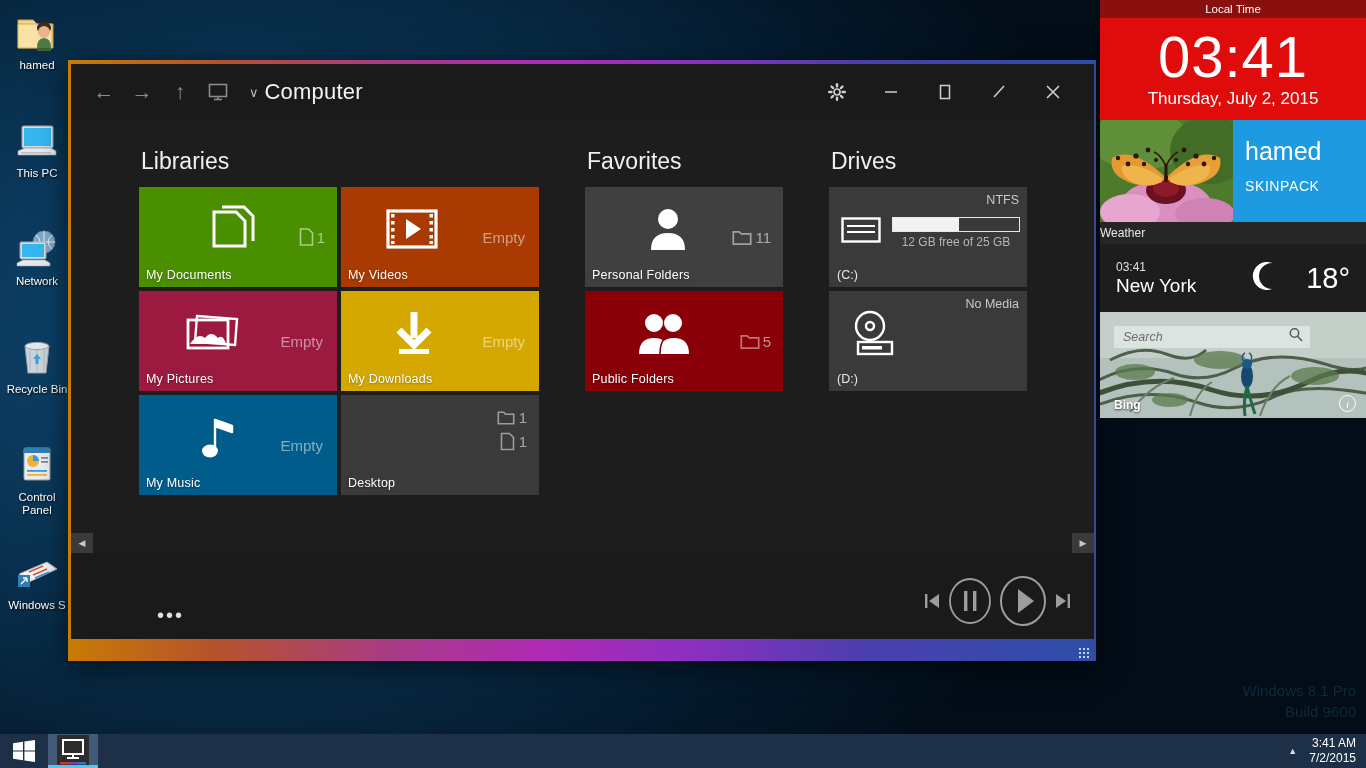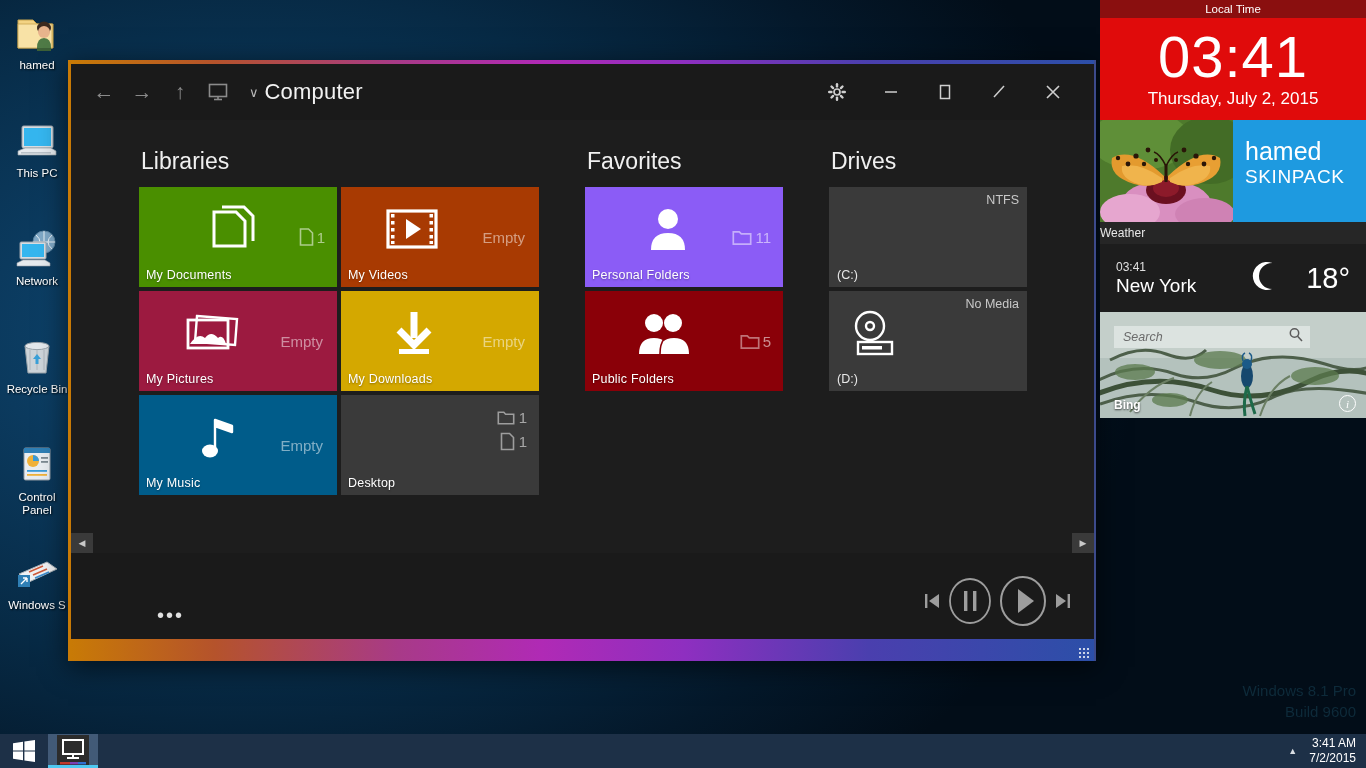"SKINPACK" #user-sub { font-size: 19px -> 14px; margin-top: 2px -> 14px }
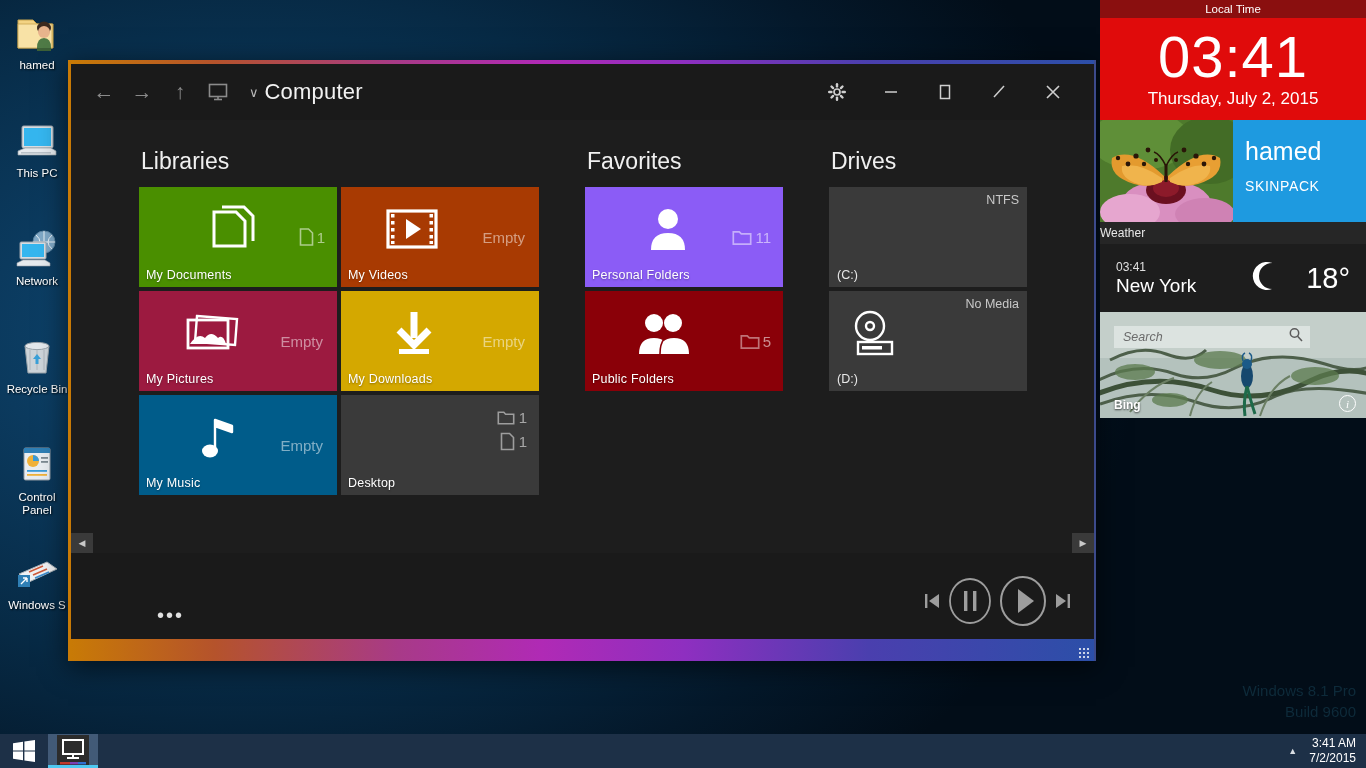"11" div.tile { background: #8b5cf6 -> #404040 }
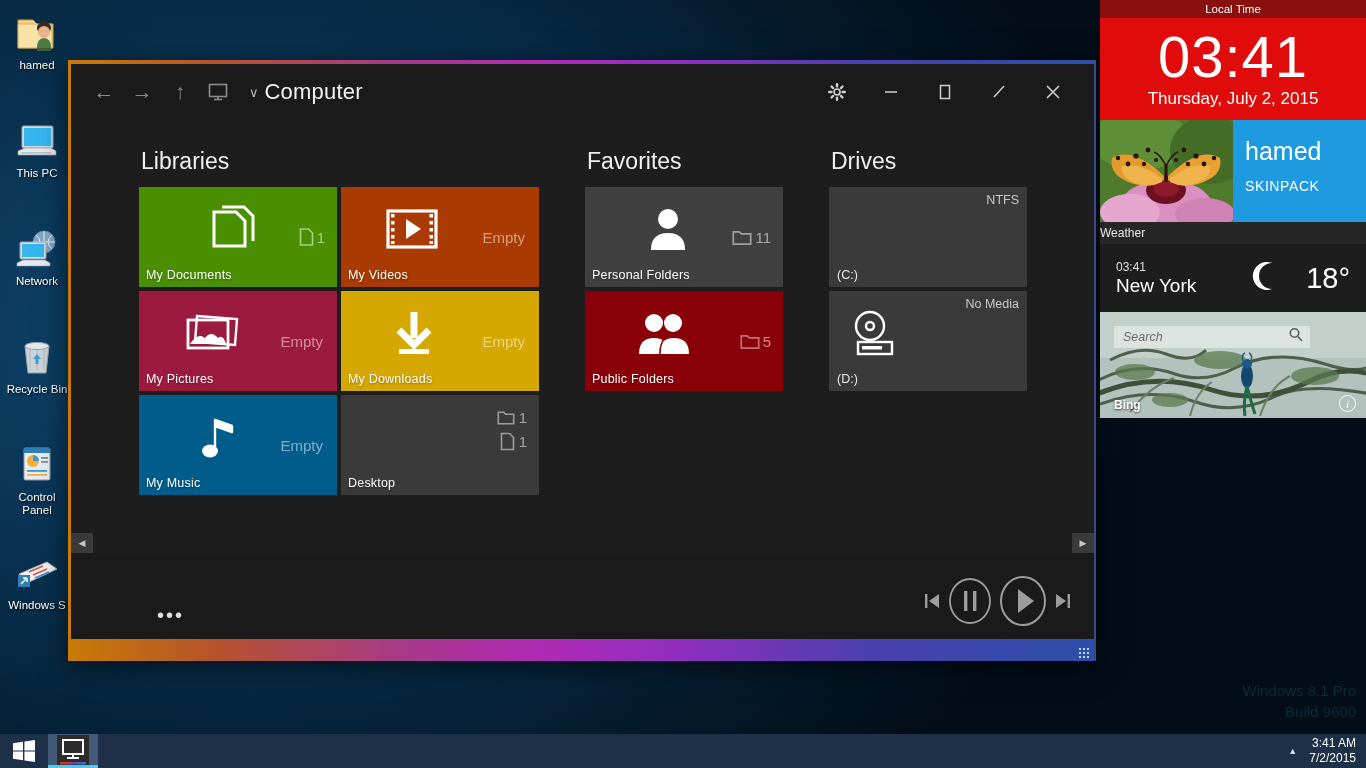"12 GB free of 25" div.drive-body { html: none -> <div> <div> <svg> <rect></rect> <path></path> </svg> </div> <div> <div> <div></div> </div> <div>12 GB free of 25 GB</div> </div> </div> }
